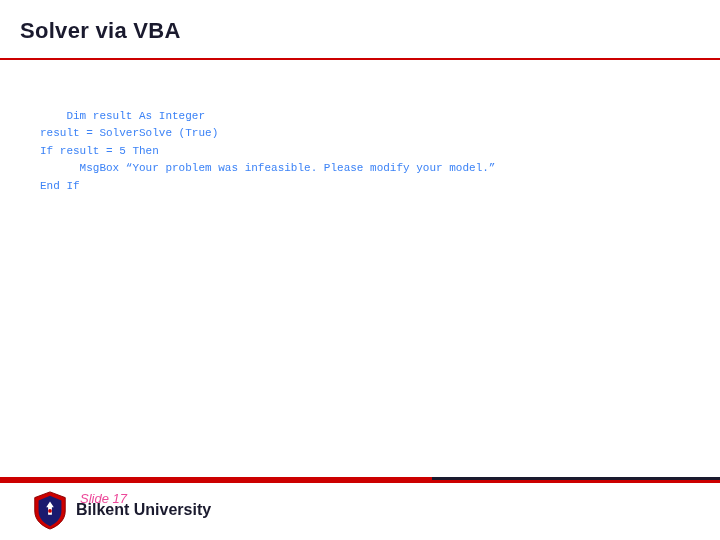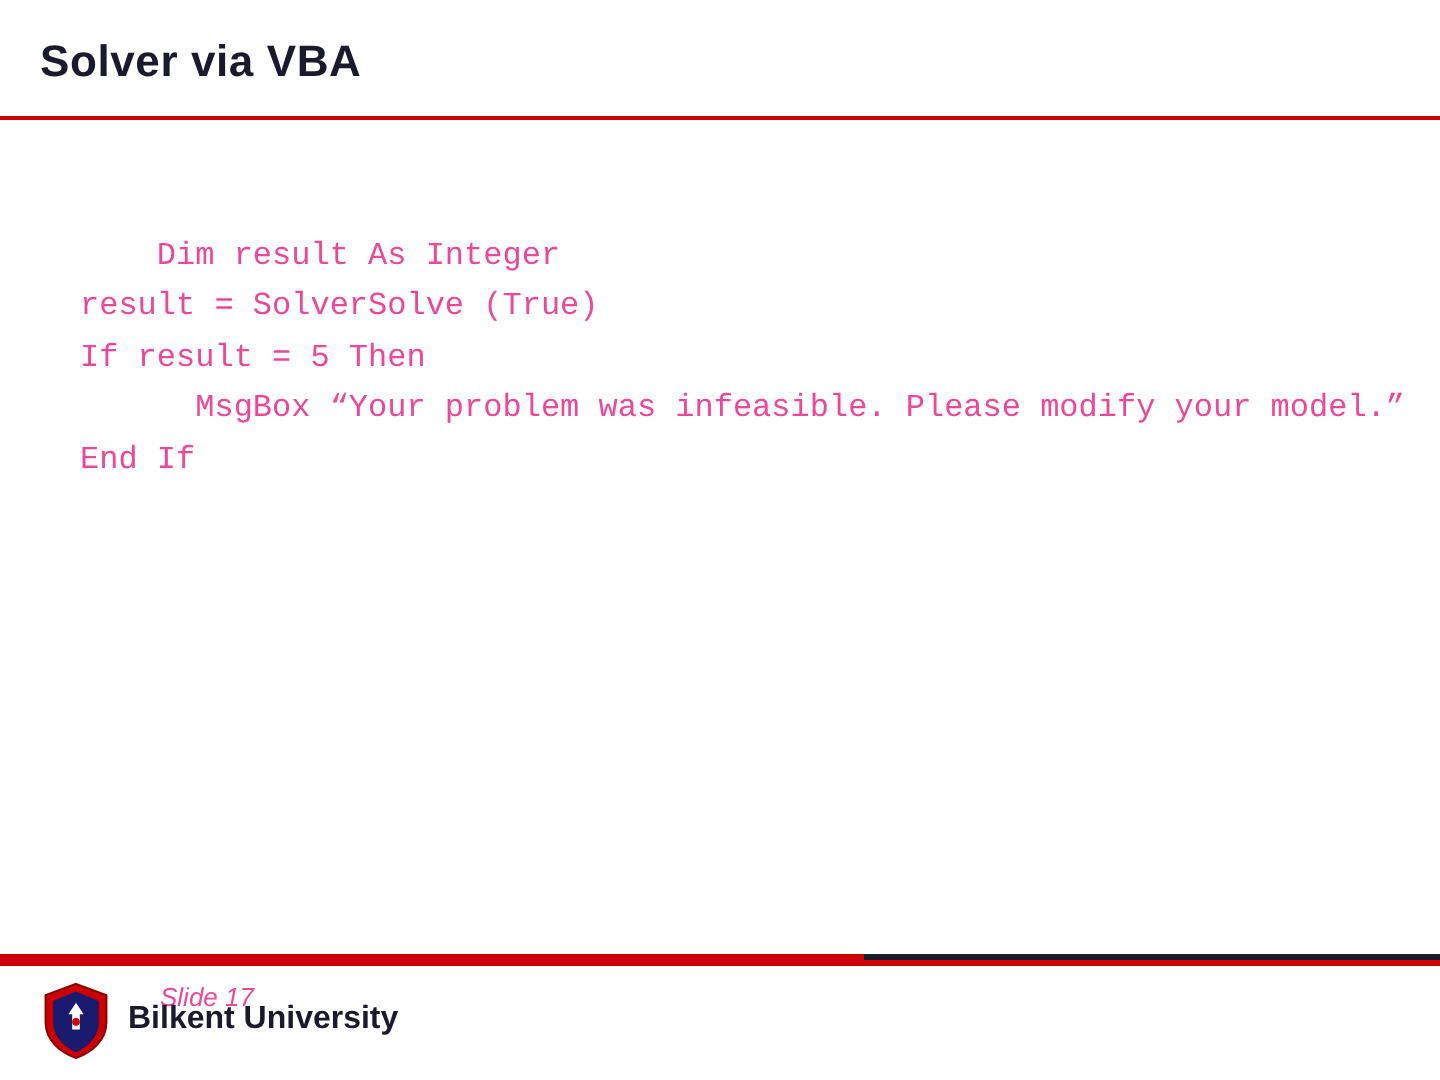"Dim result As Integer result" .code-block { color: #ec4899 -> #3b82f6; font-size: 16px -> 11px }
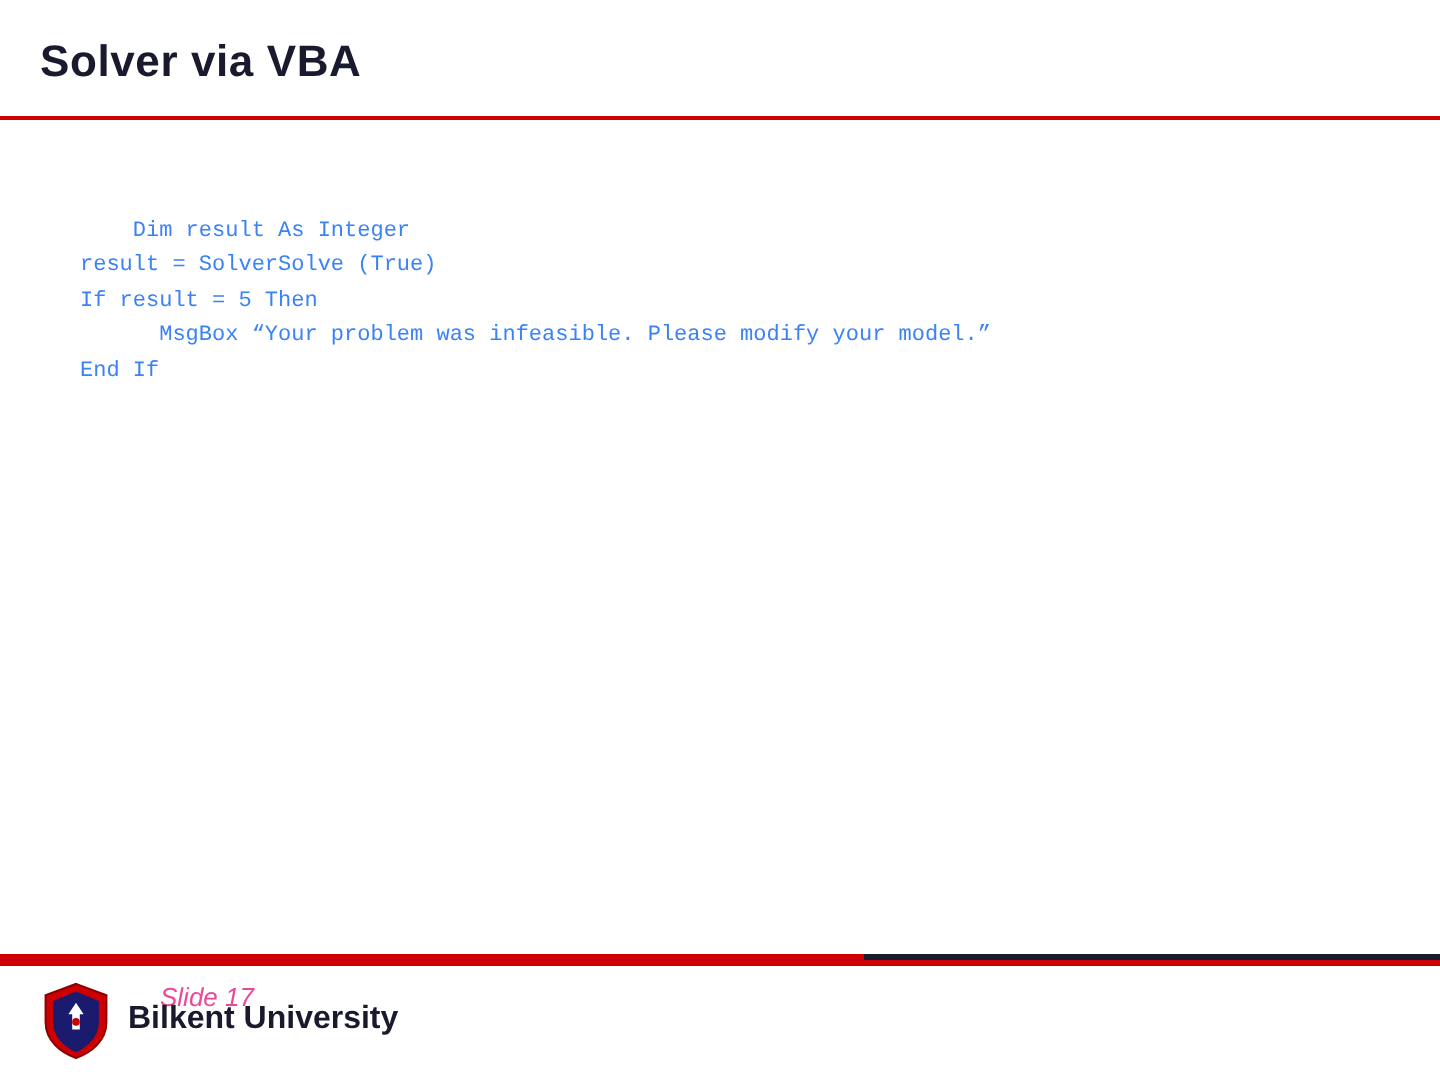"Bilkent University" .logo-area { left: 20px -> 32px }
